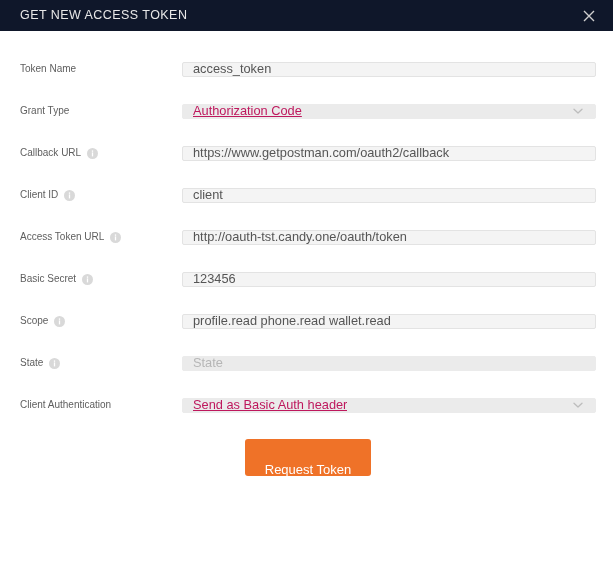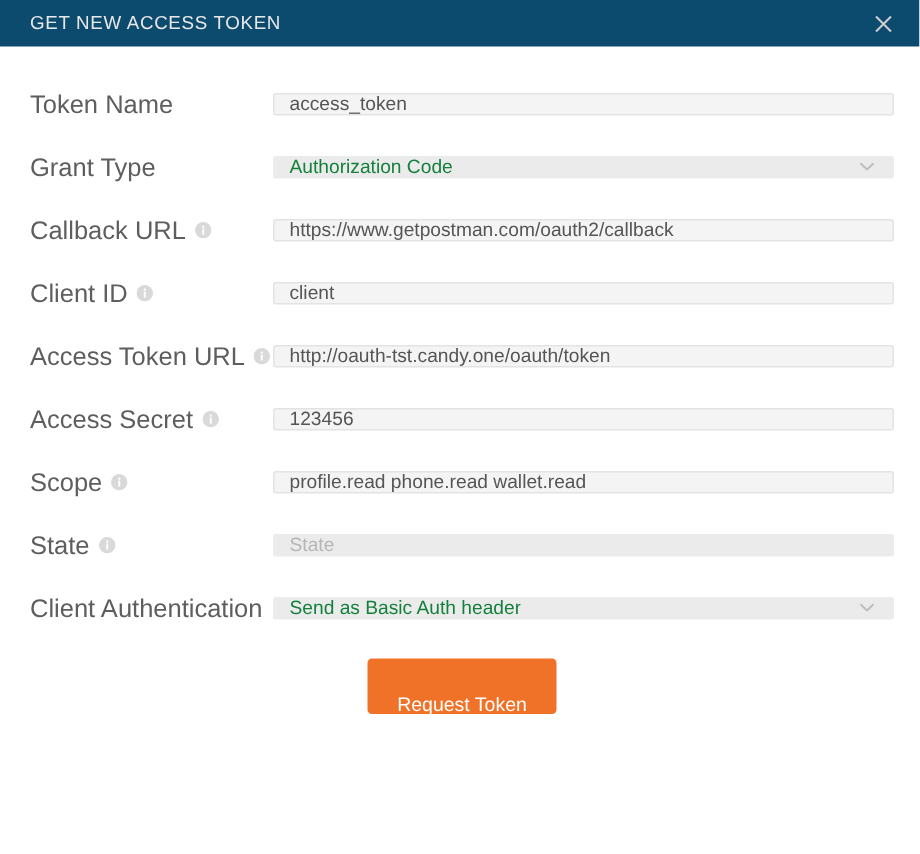"GET NEW ACCESS TOKEN" .titlebar { background: #0c4a6e -> #0f172a }
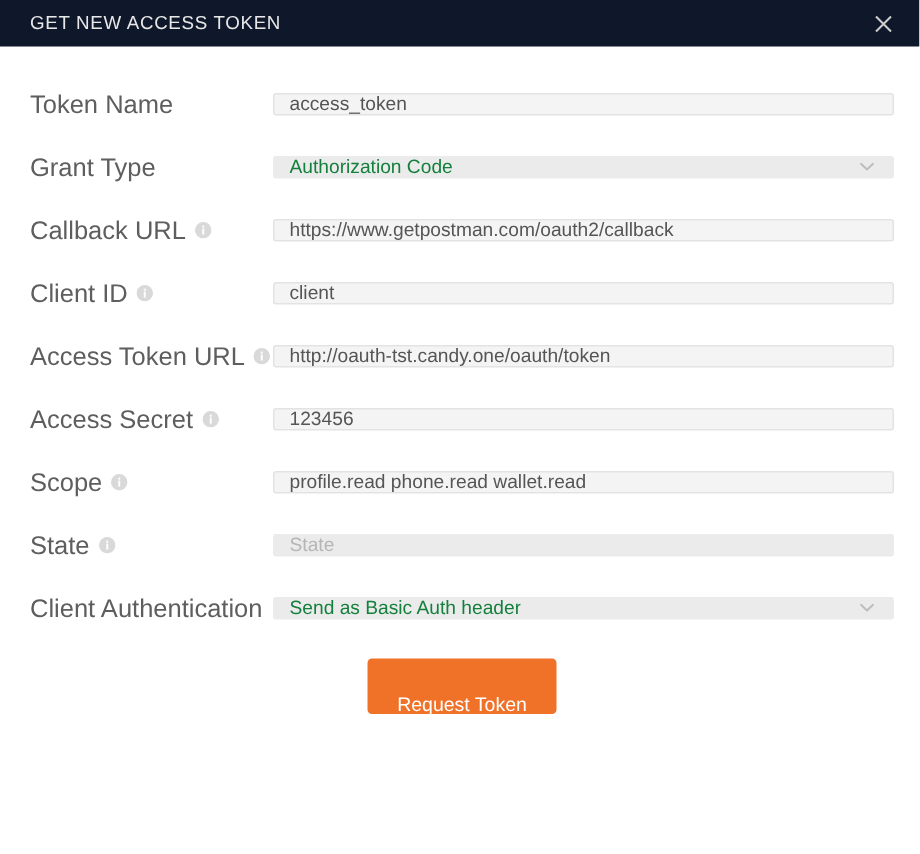"Token Name" .label { font-size: 17px -> 10px }
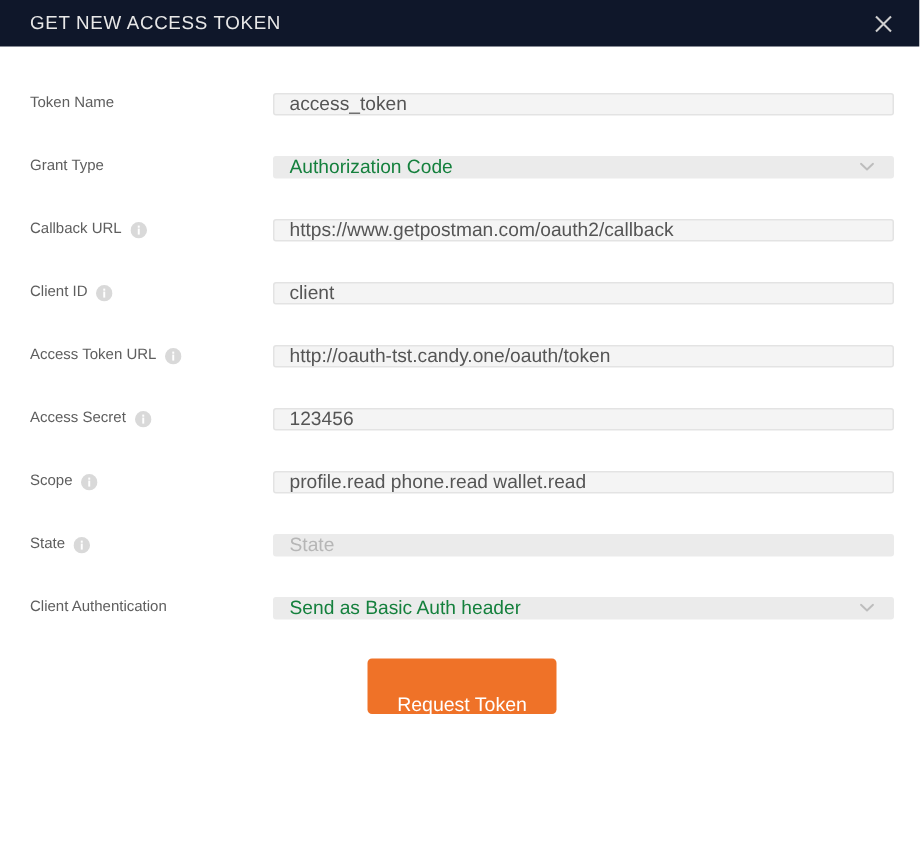"Authorization Code" .field.select { color: #15803d -> #be185d; text-decoration: none -> underline }
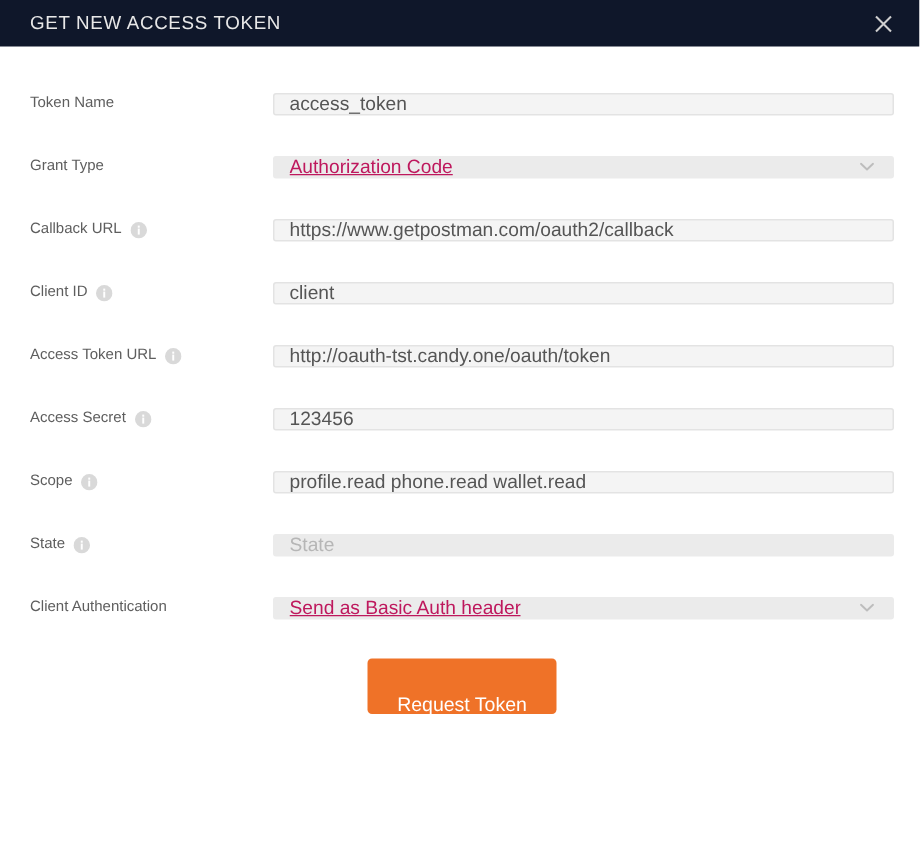"Access Secret" span { text: Access -> Basic }
